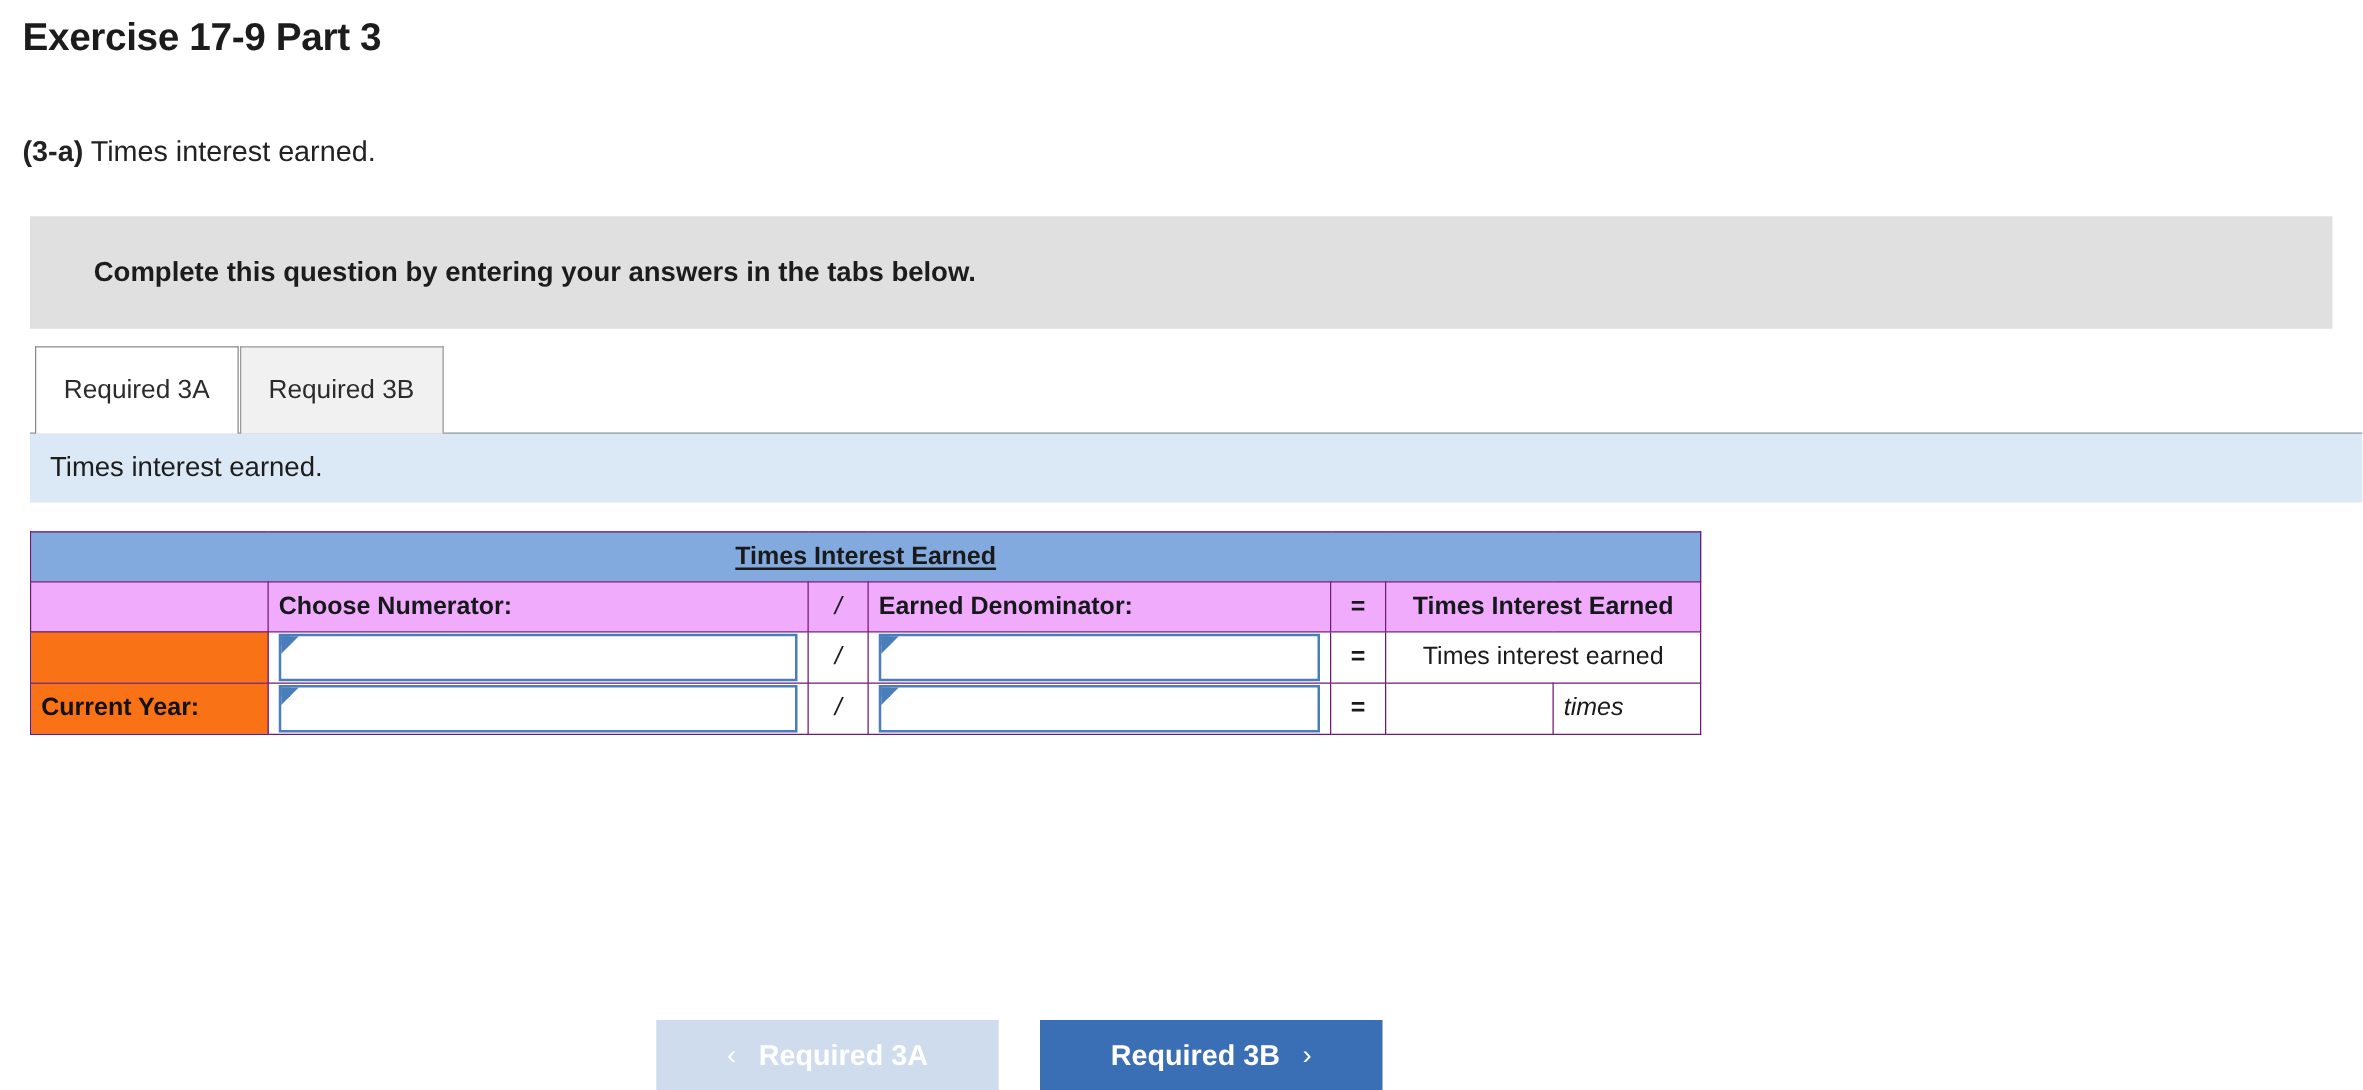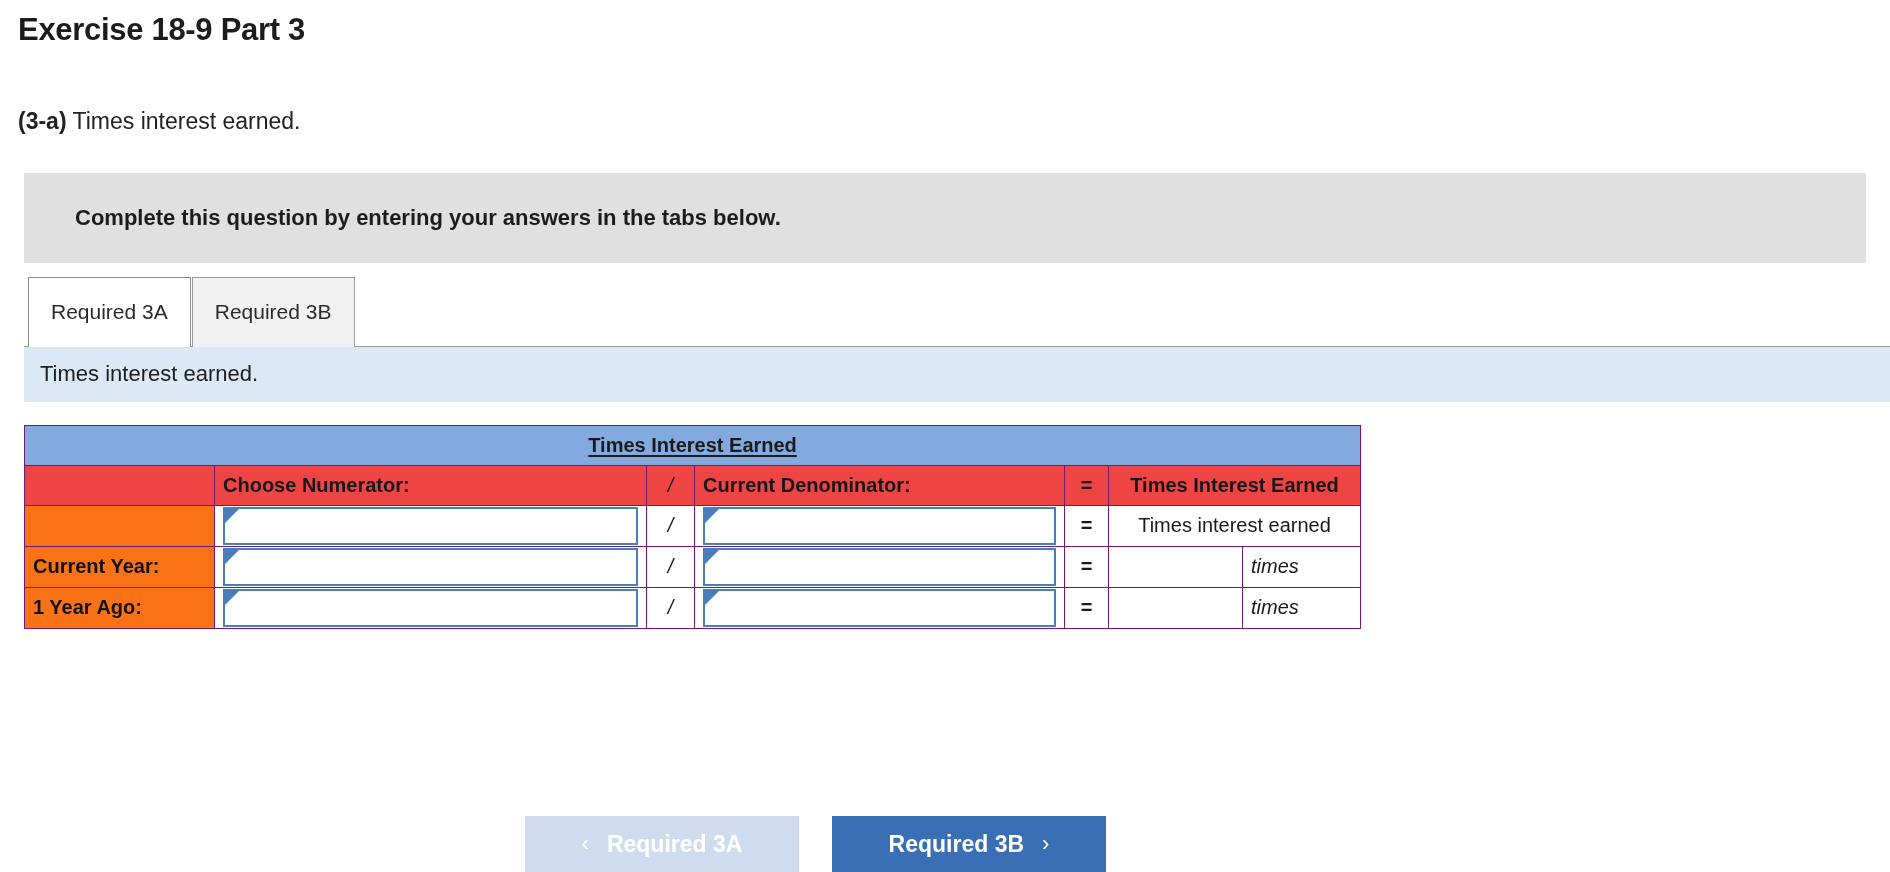"Exercise 18-9 Part 3" div.title { text: 18-9 -> 17-9 }
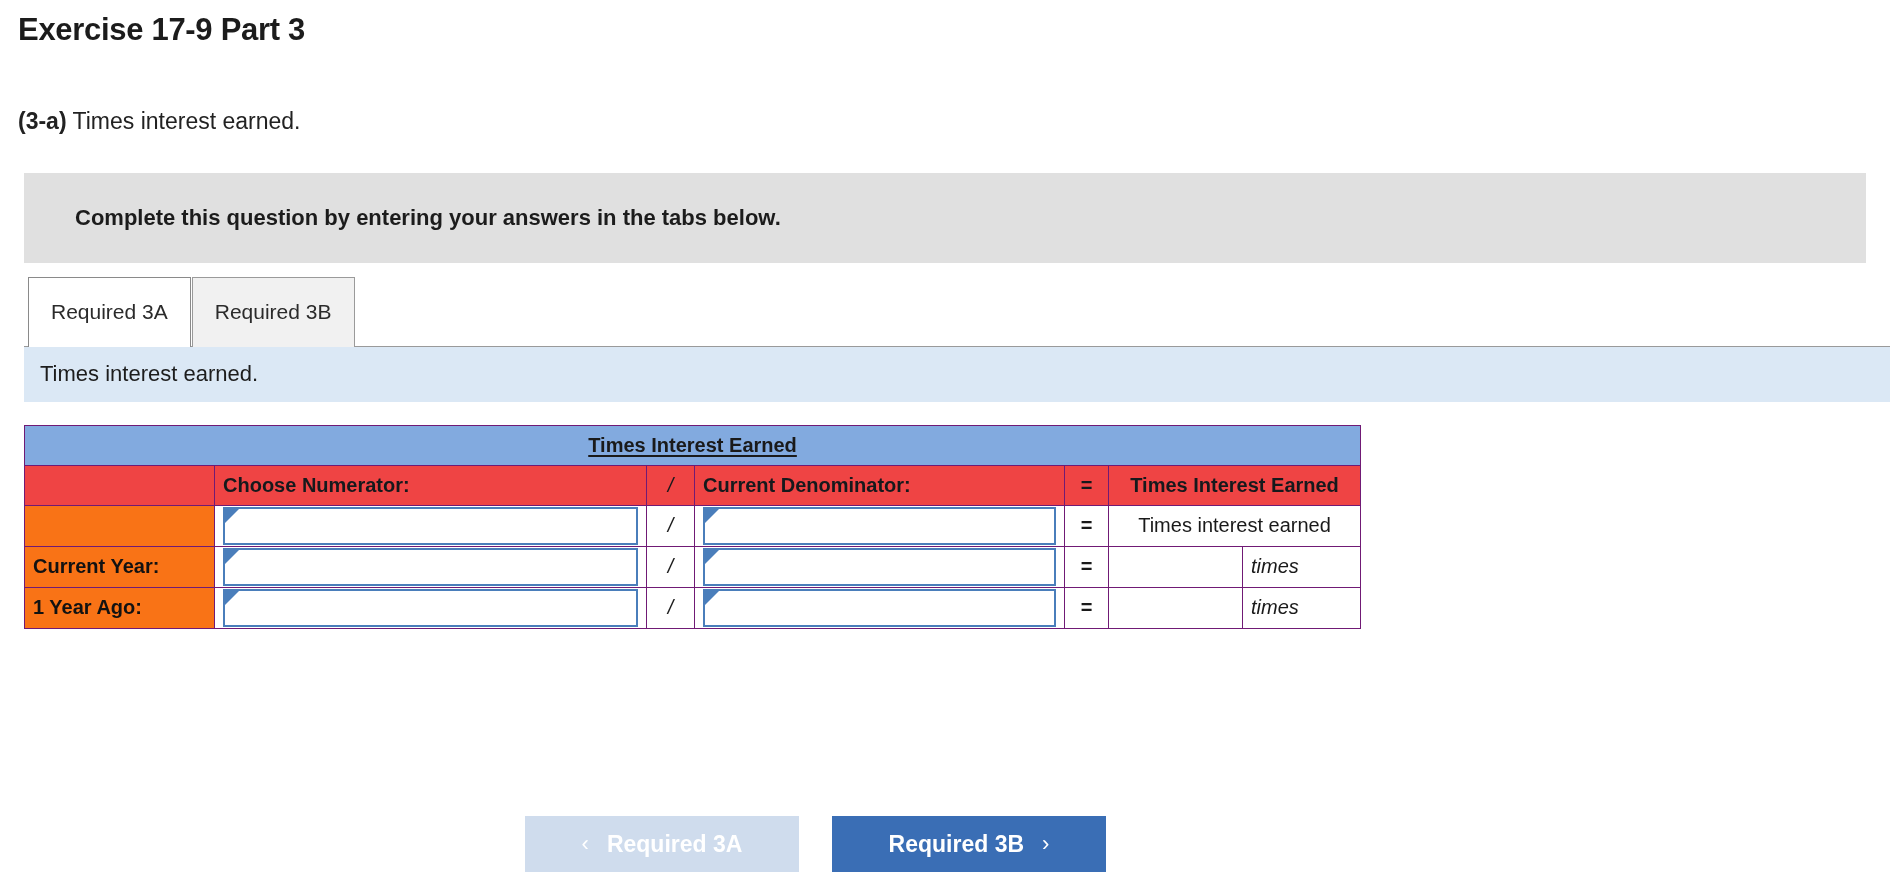"Choose Numerator:" td.hdr-blue { background: #ef4444 -> #f0abfc }
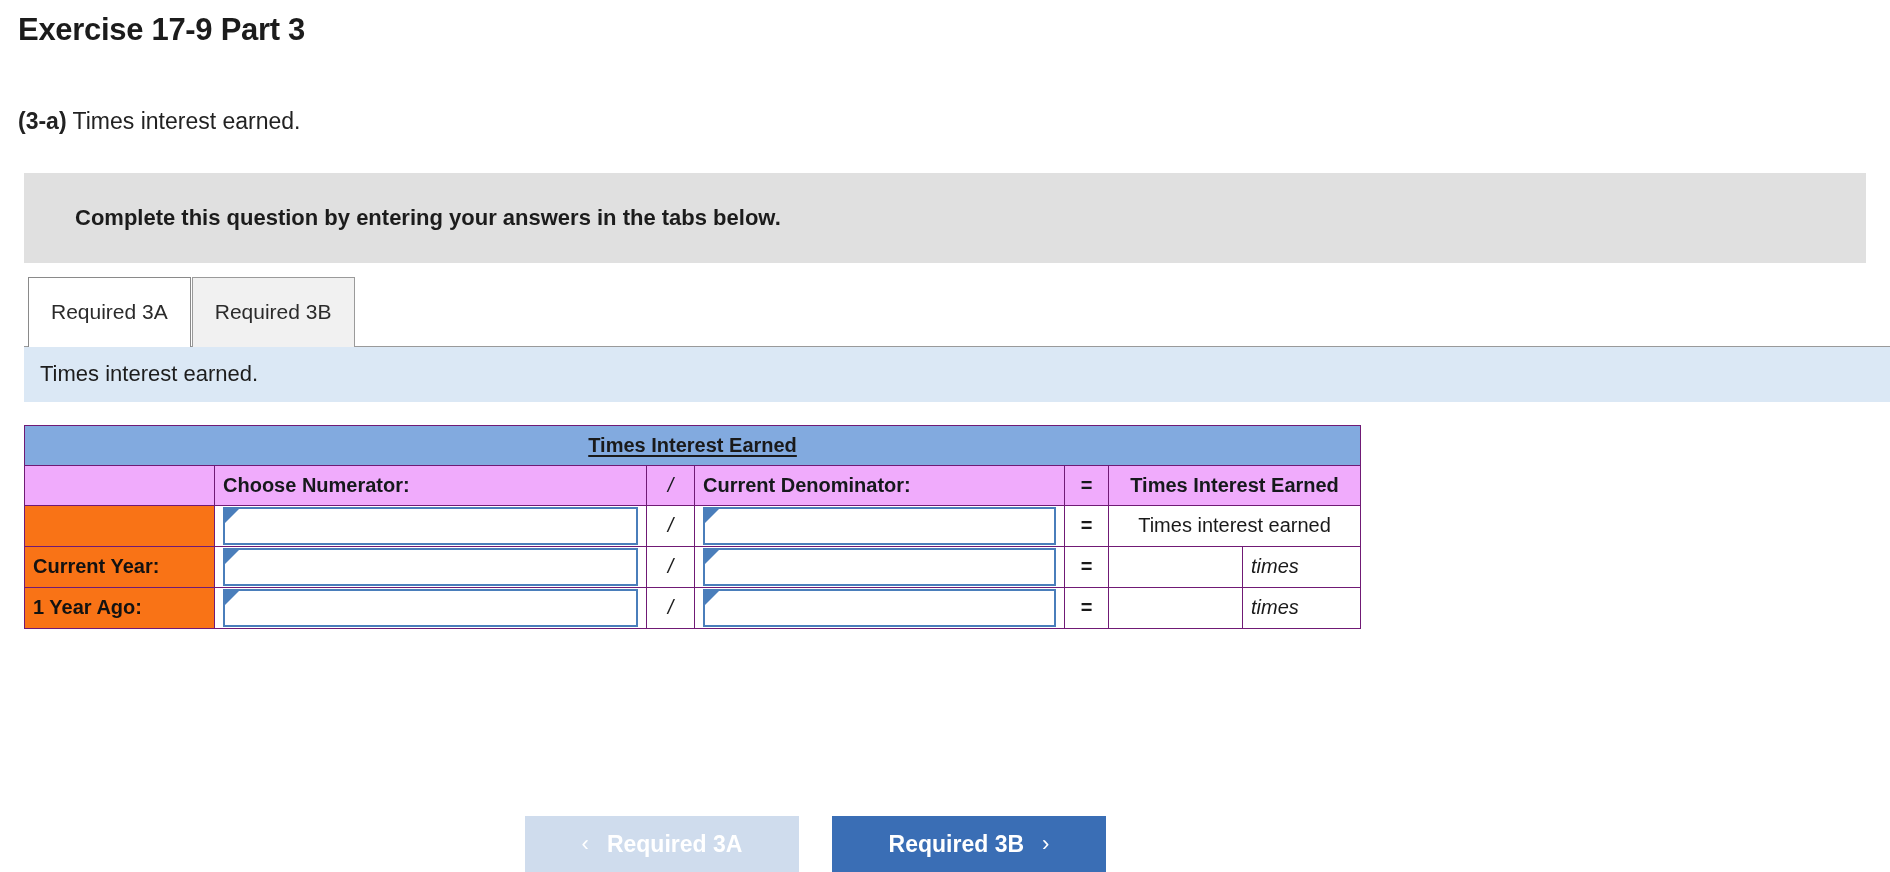"Current Denominator:" td.hdr-blue { text: Current -> Earned }
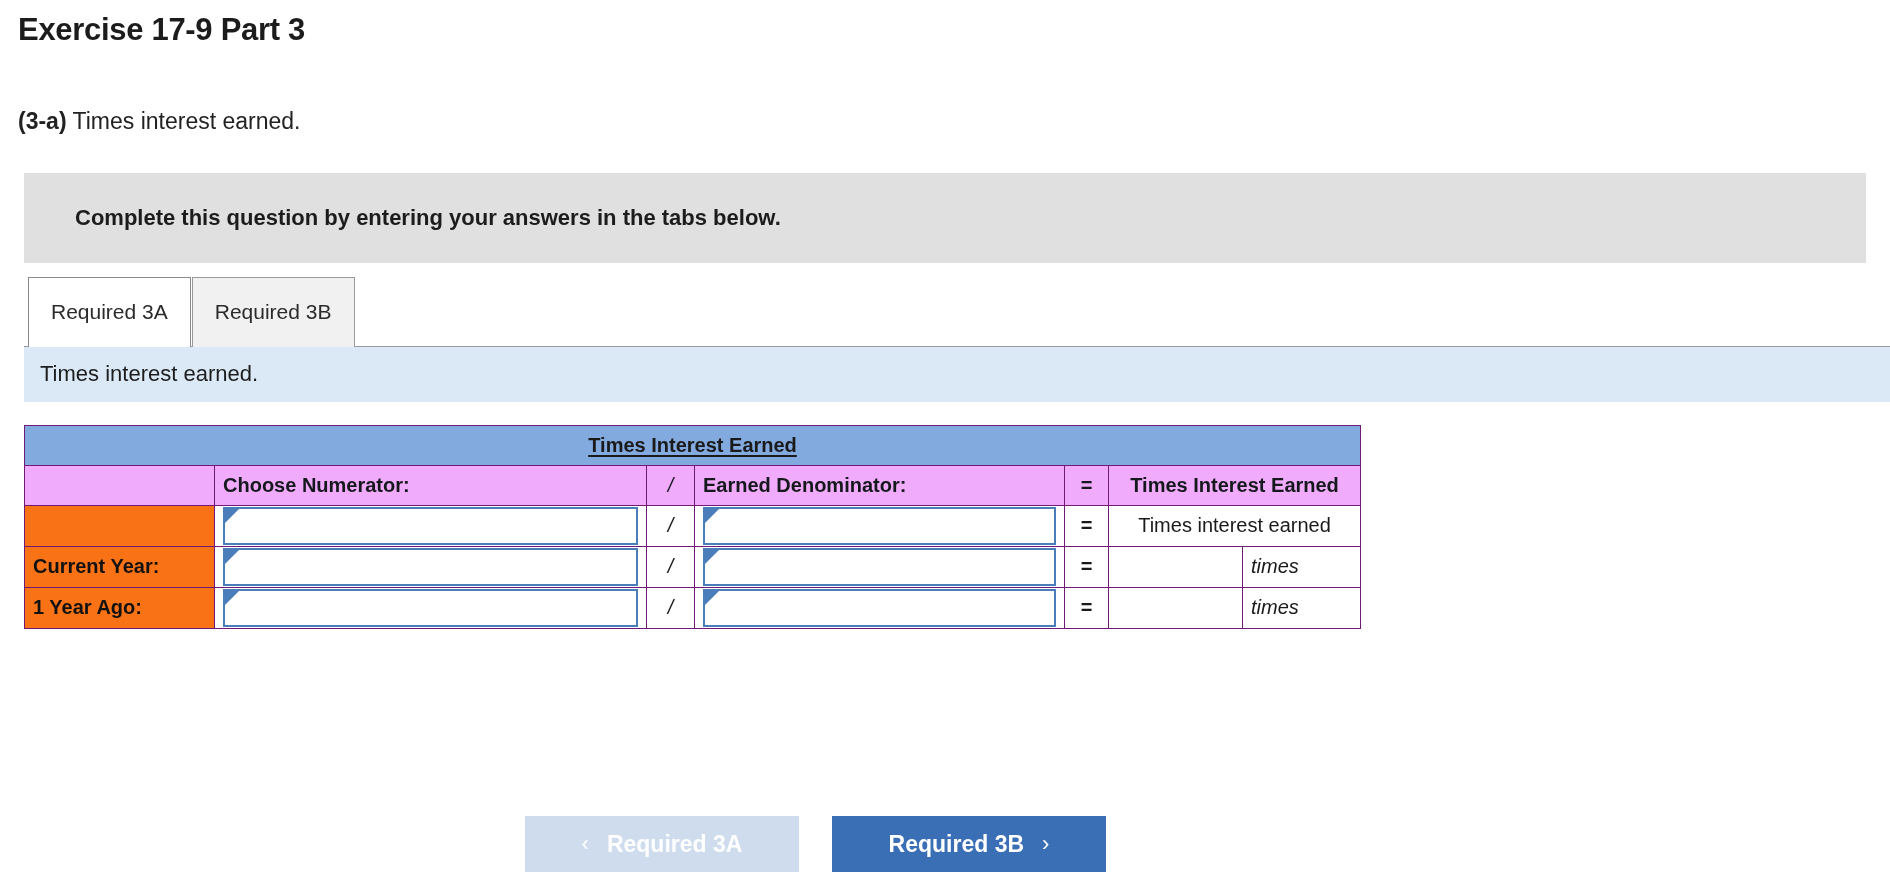"1 Year Ago:" tr { html: <tr> <td>1 Year Ago:</td> <td> <div> <span></span> <span></span> </div> </td> <td>/</td> <td> <div> <span></span> <span></span> </div> </td> <td>=</td> <td></td> <td>times</td> </tr> -> none }
